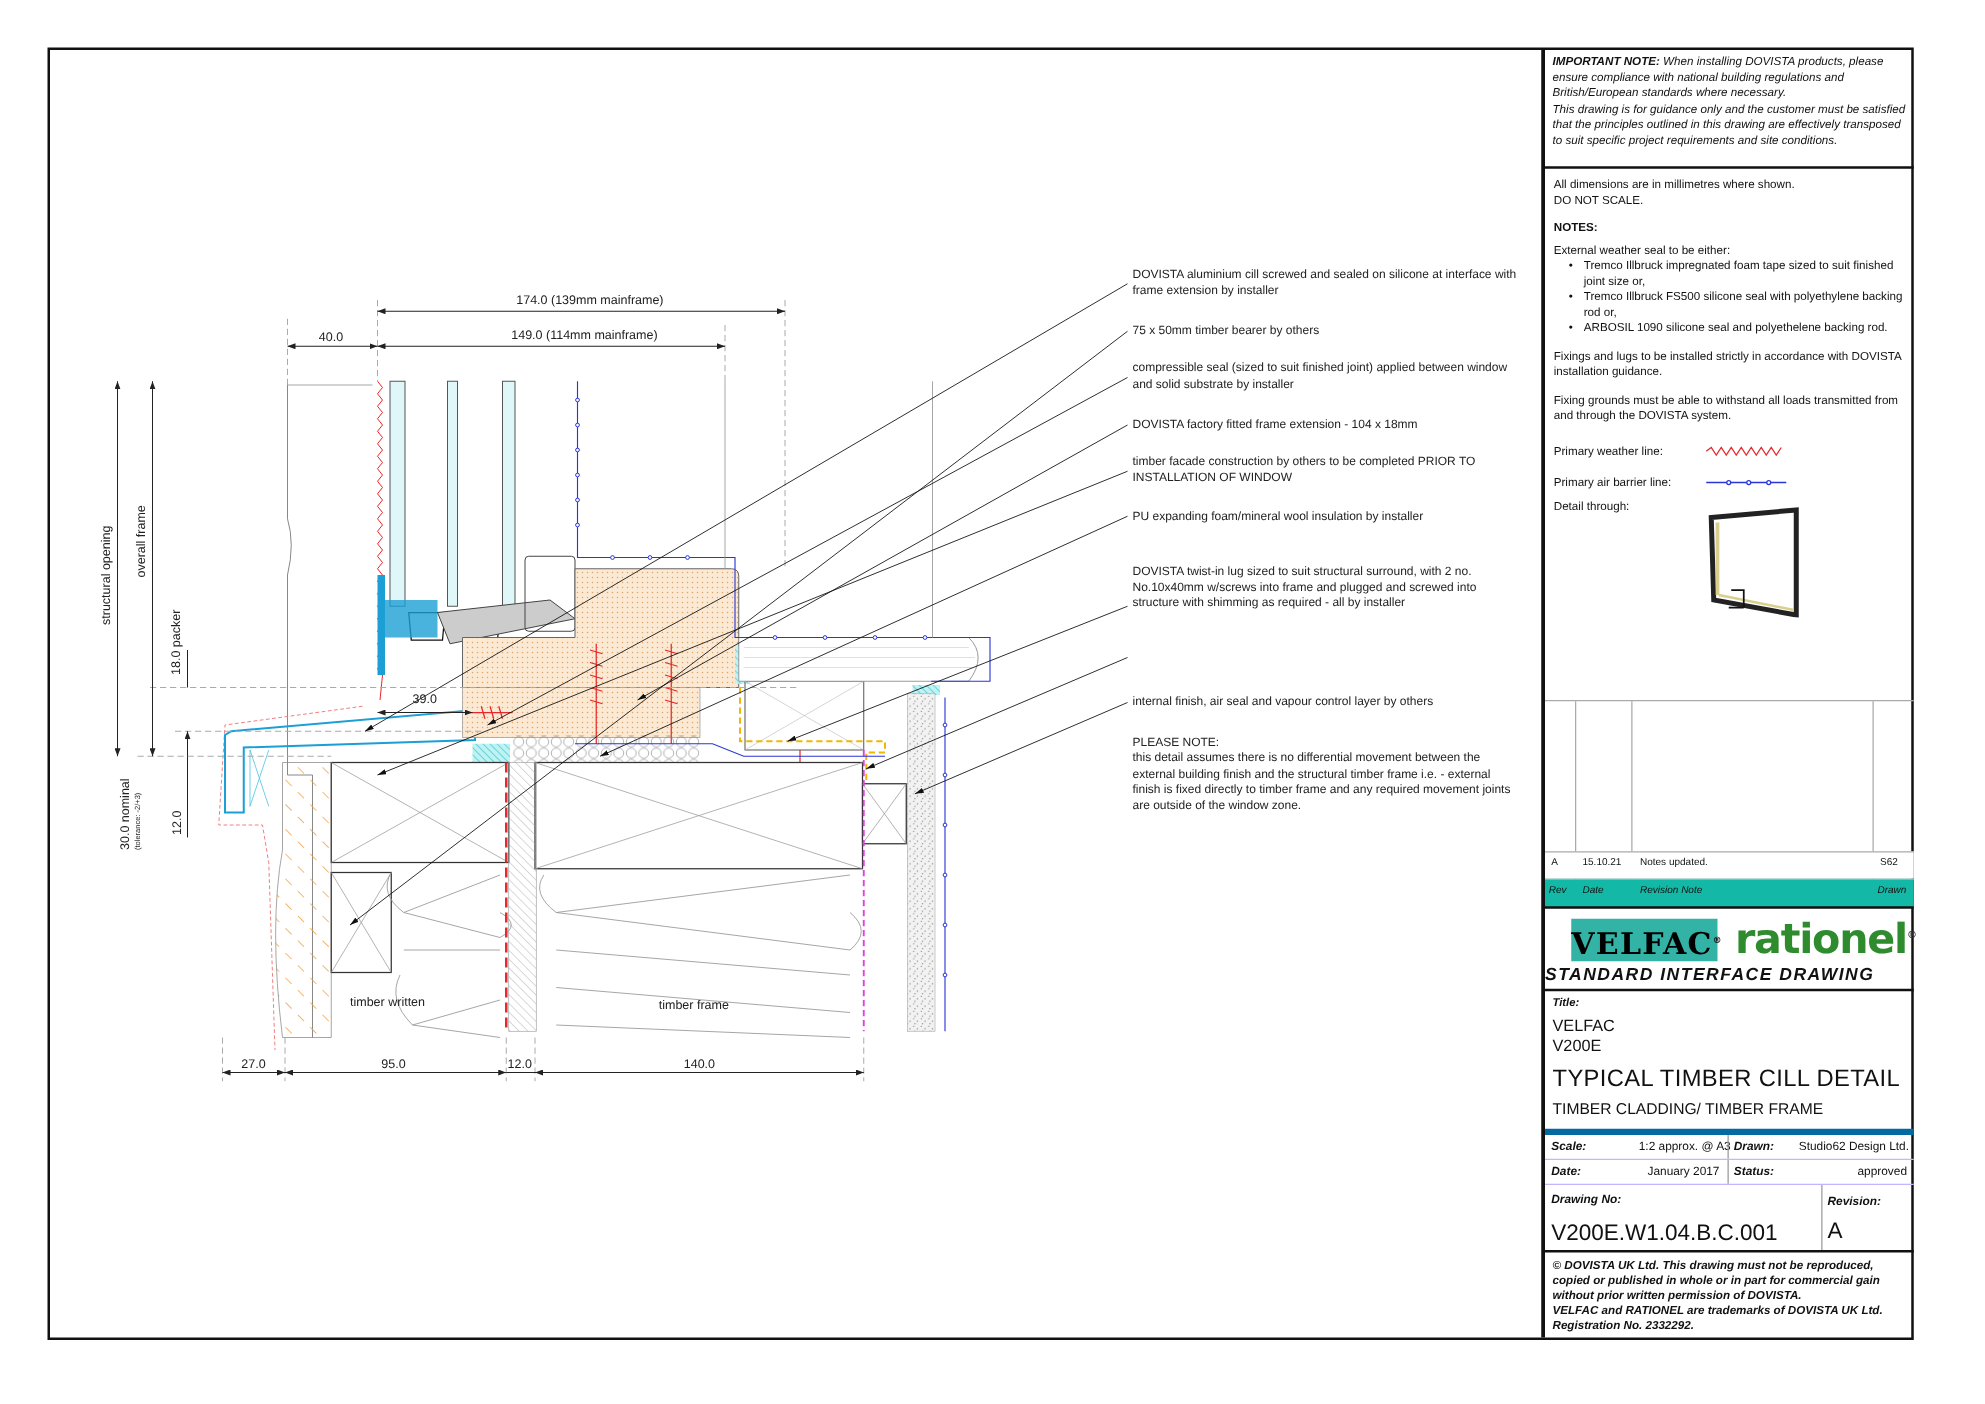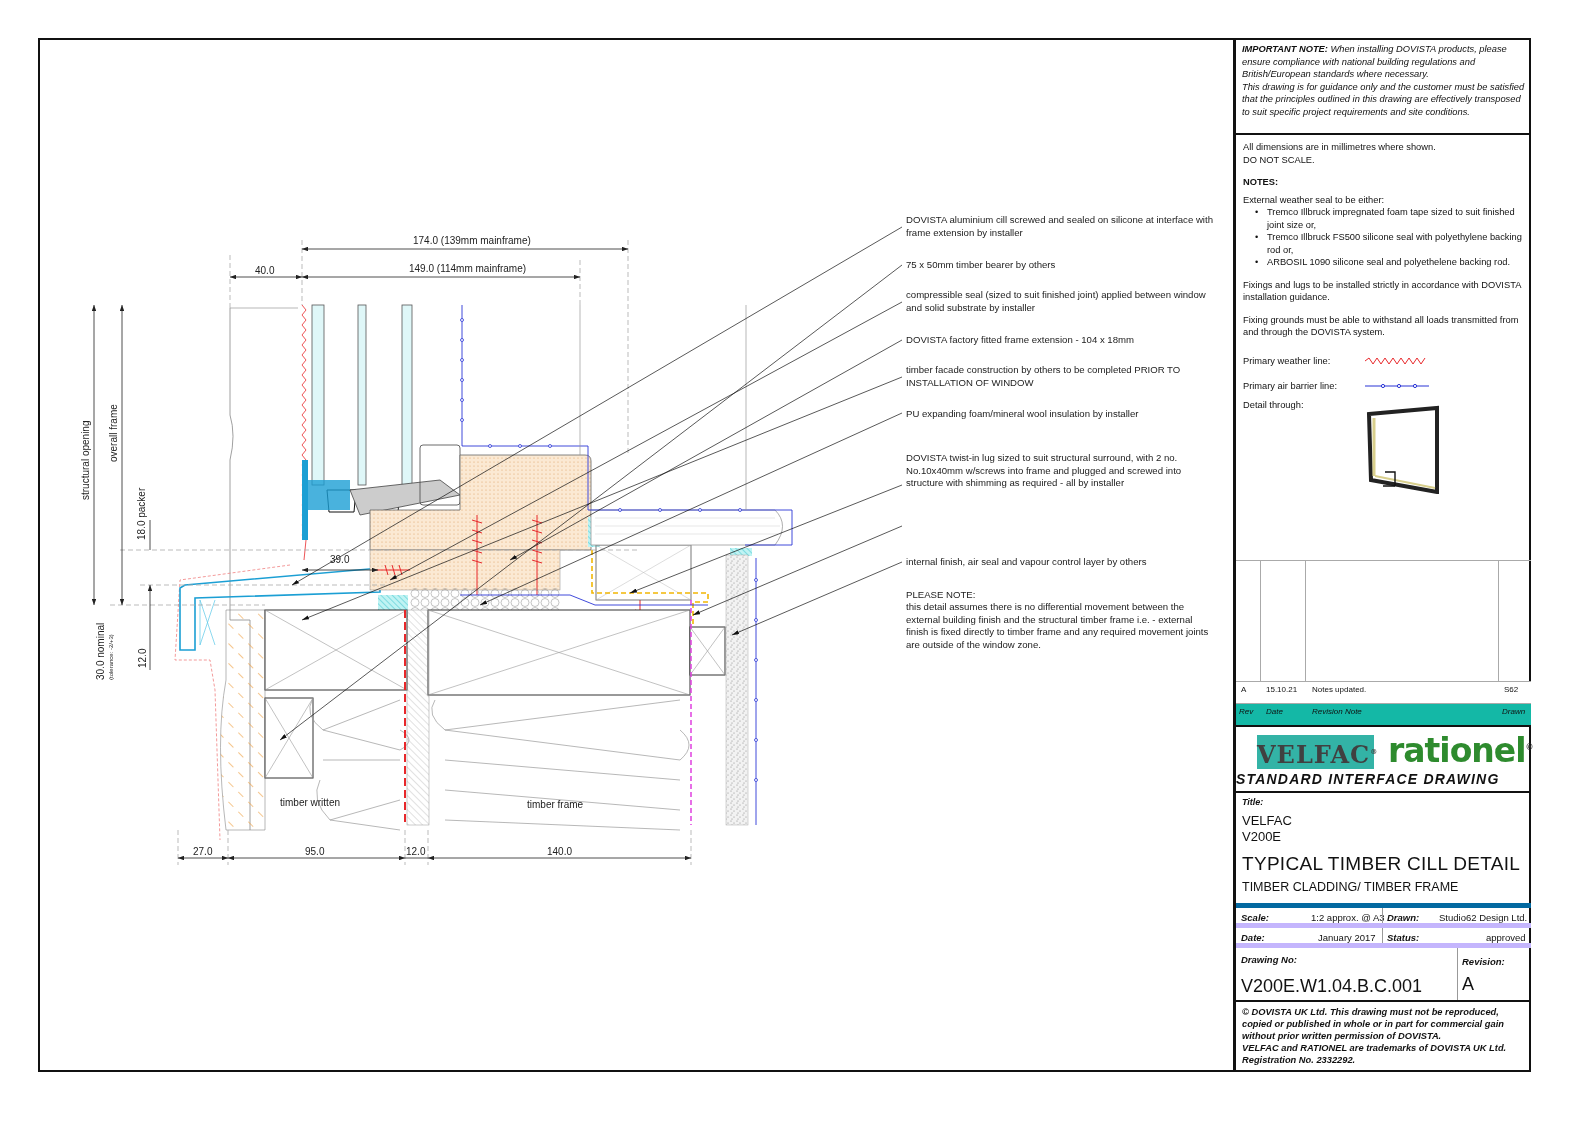"VELFAC®" .velfac { color: #404040 -> #000000 }
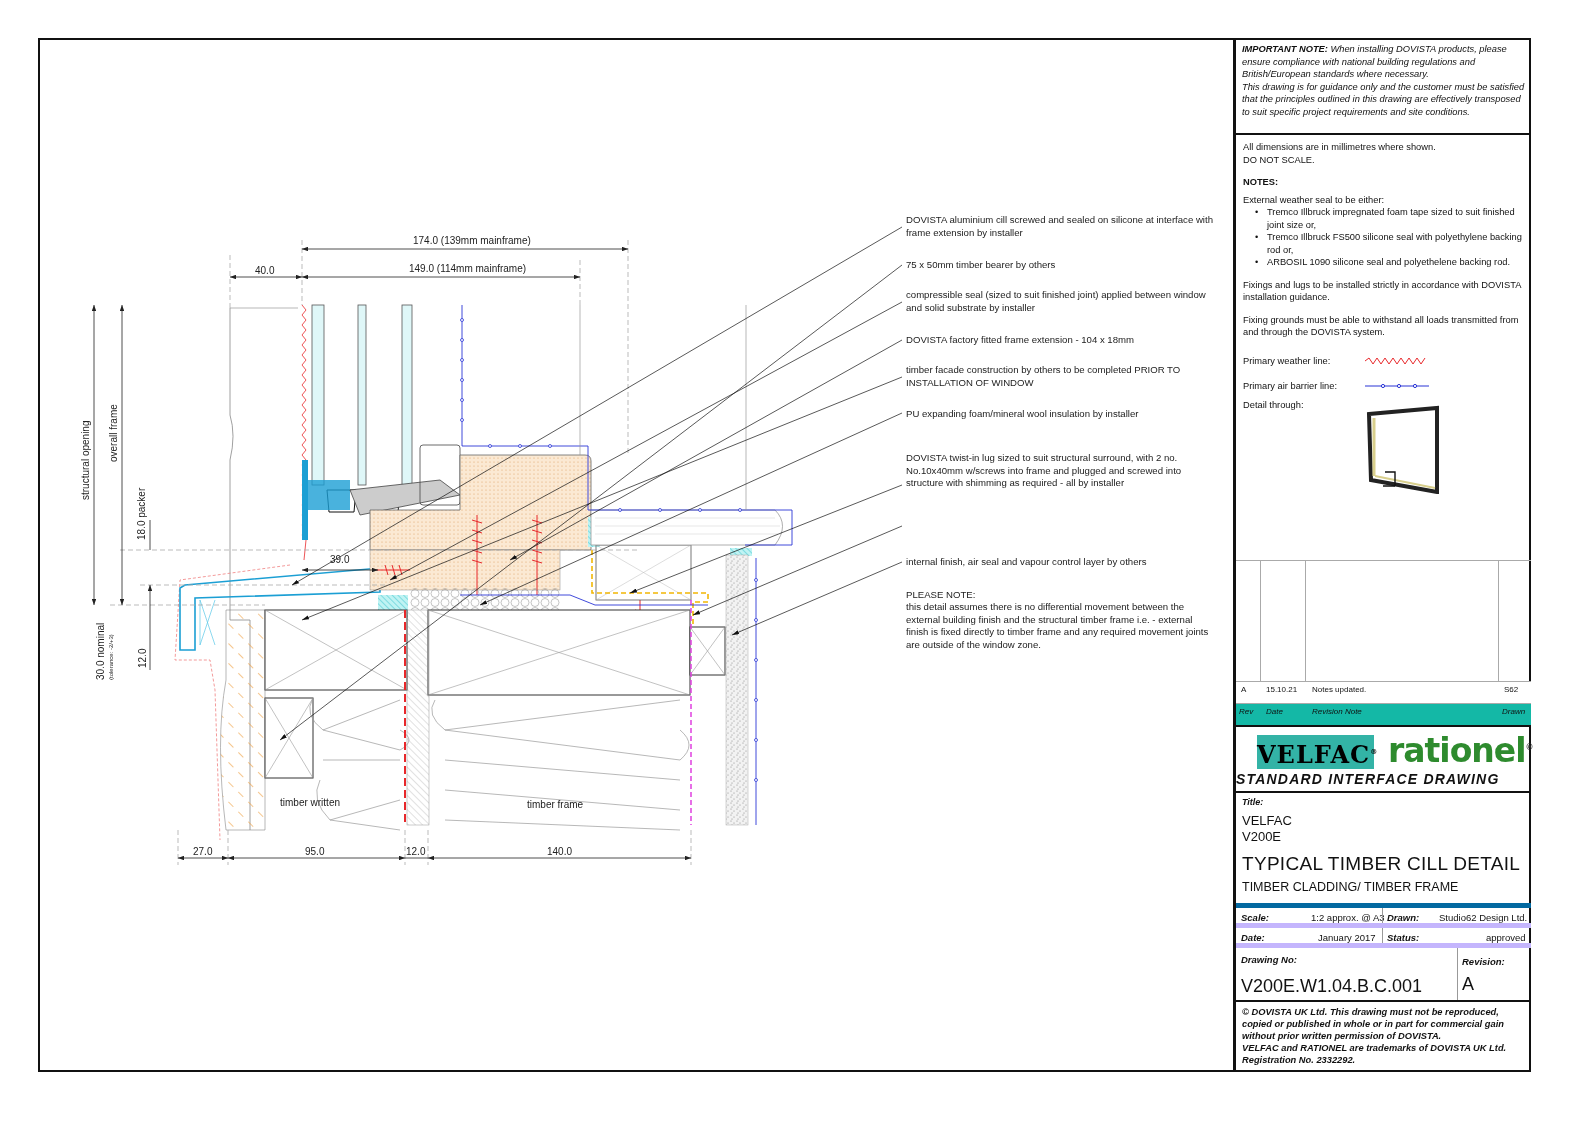"Scale:" .meta .row { border-bottom: 5px solid #c4b5fd -> 1px solid #c4b5fd }
